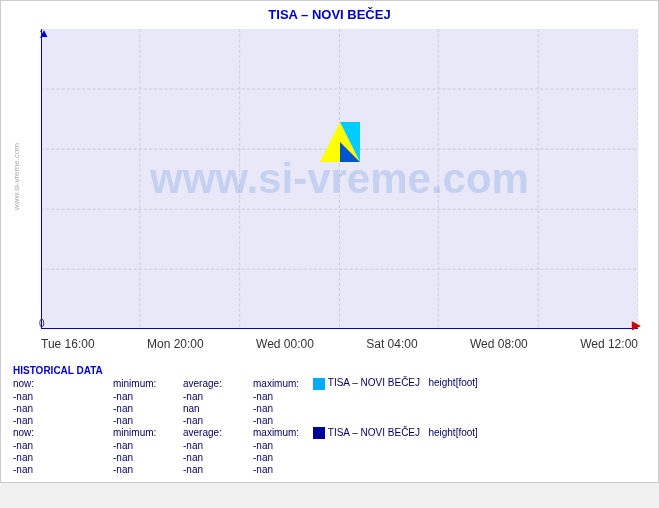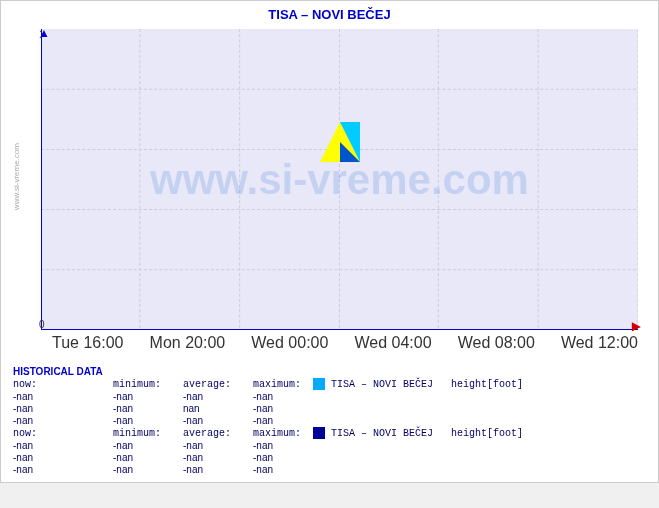"Tue 16:00" .x-axis-labels { font-size: 16px -> 12px; margin-left: 11px -> none }
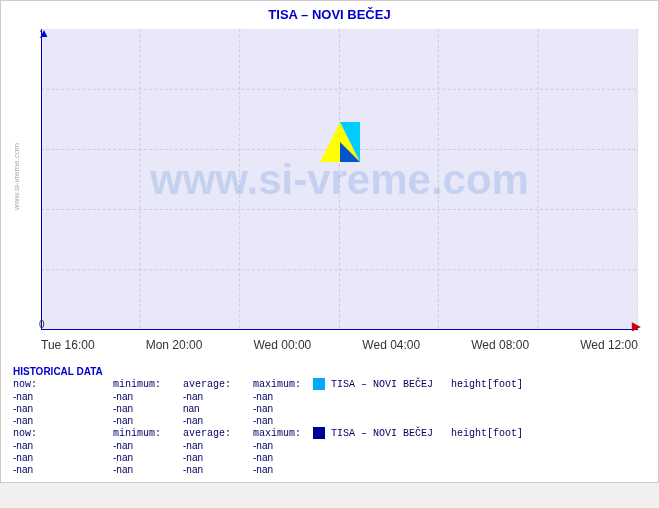"Wed 04:00" span { text: Wed -> Sat }
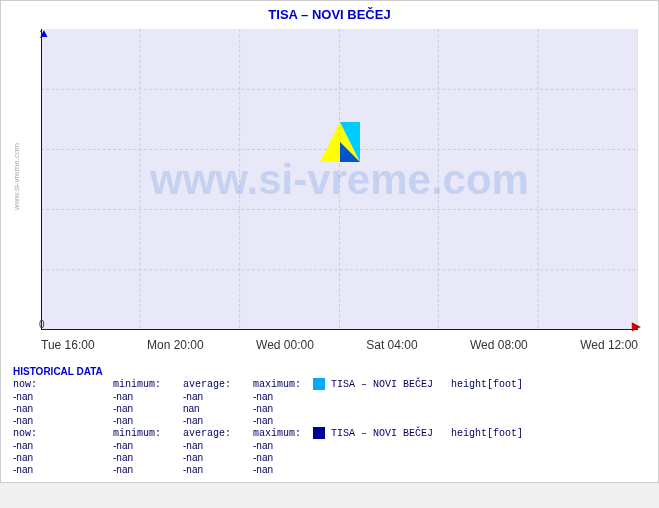"now:" .header-row span { font-family: Liberation Mono, monospace -> none }
